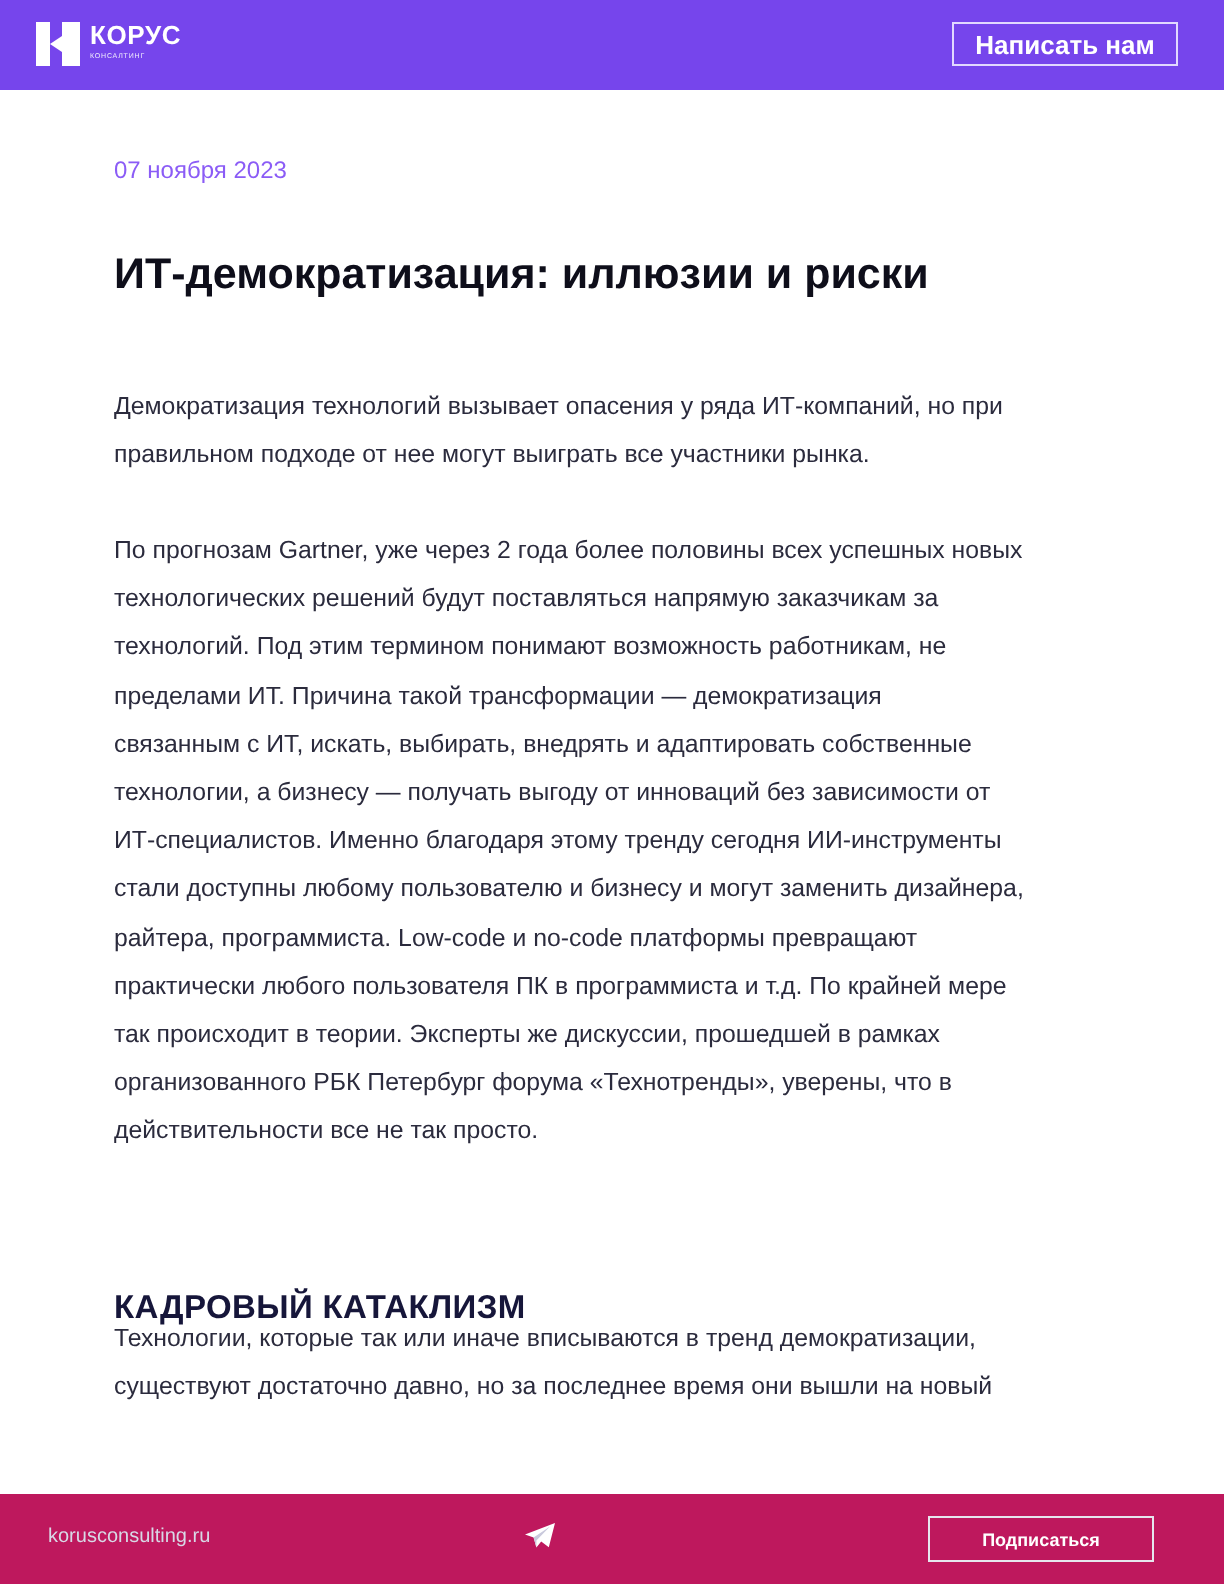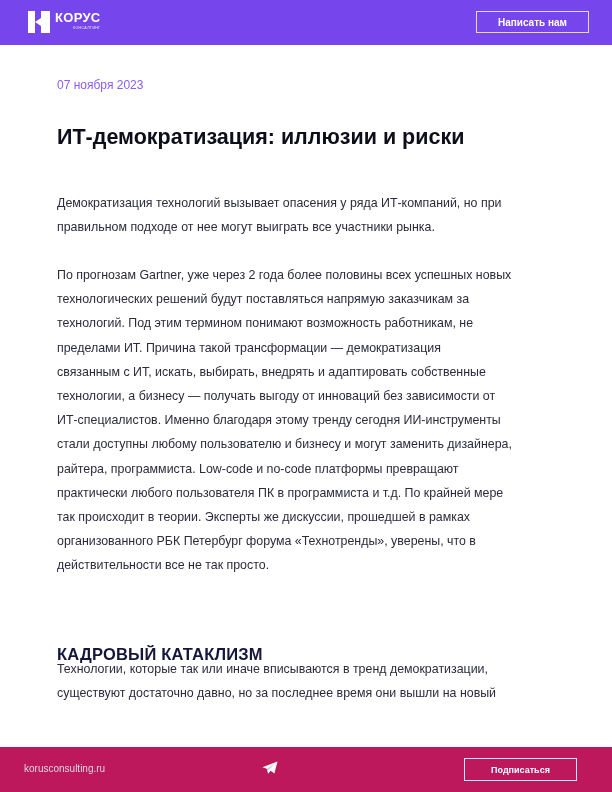"КОРУС" .logo { left: 28px -> 18px; text-align: right -> none }
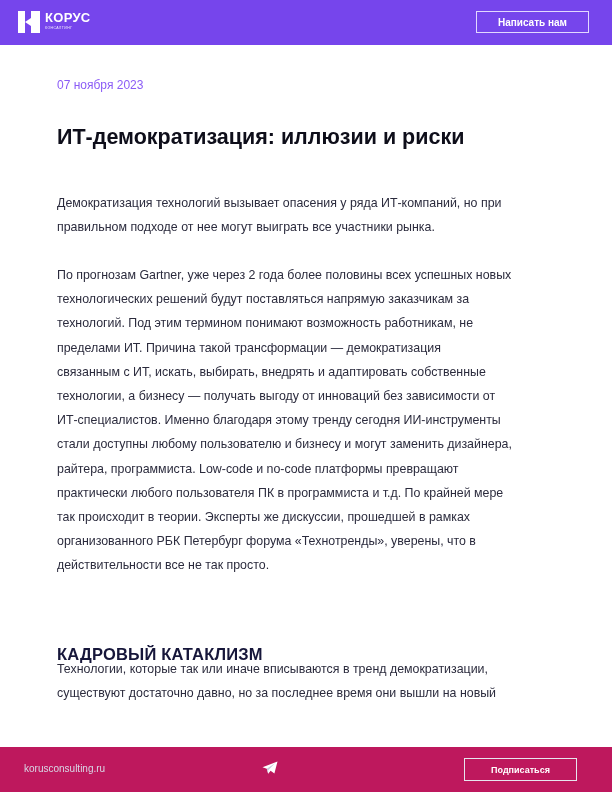"Написать нам" .btn-write { font-size: 10px -> 13px }
